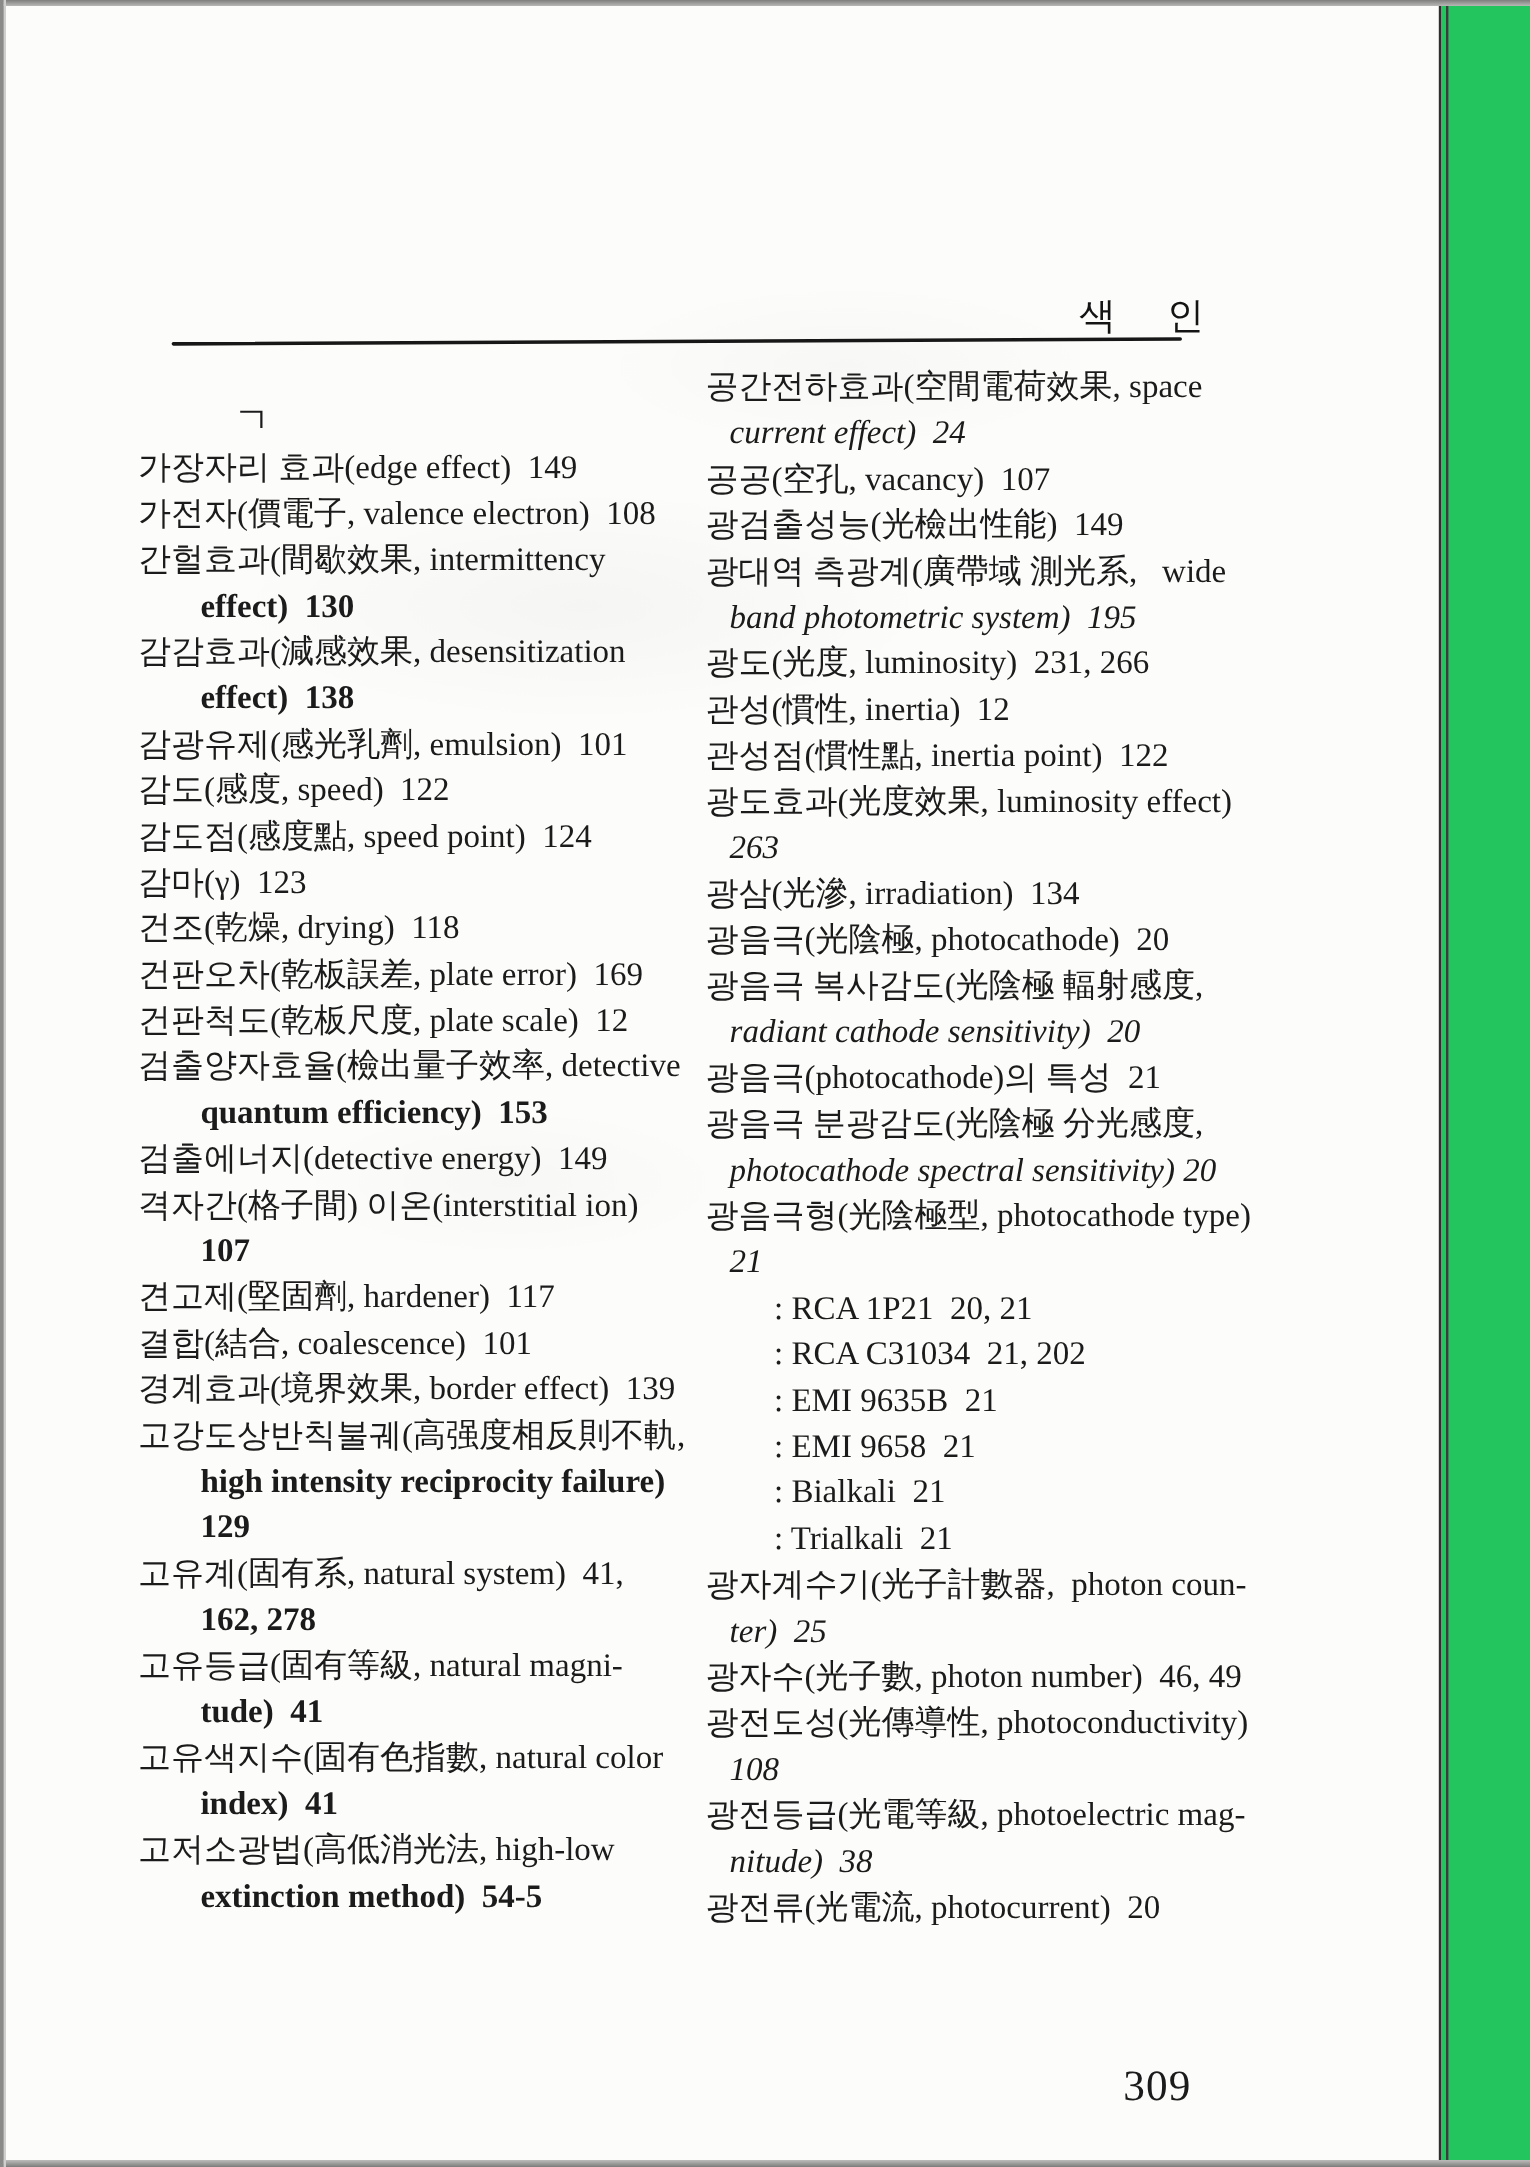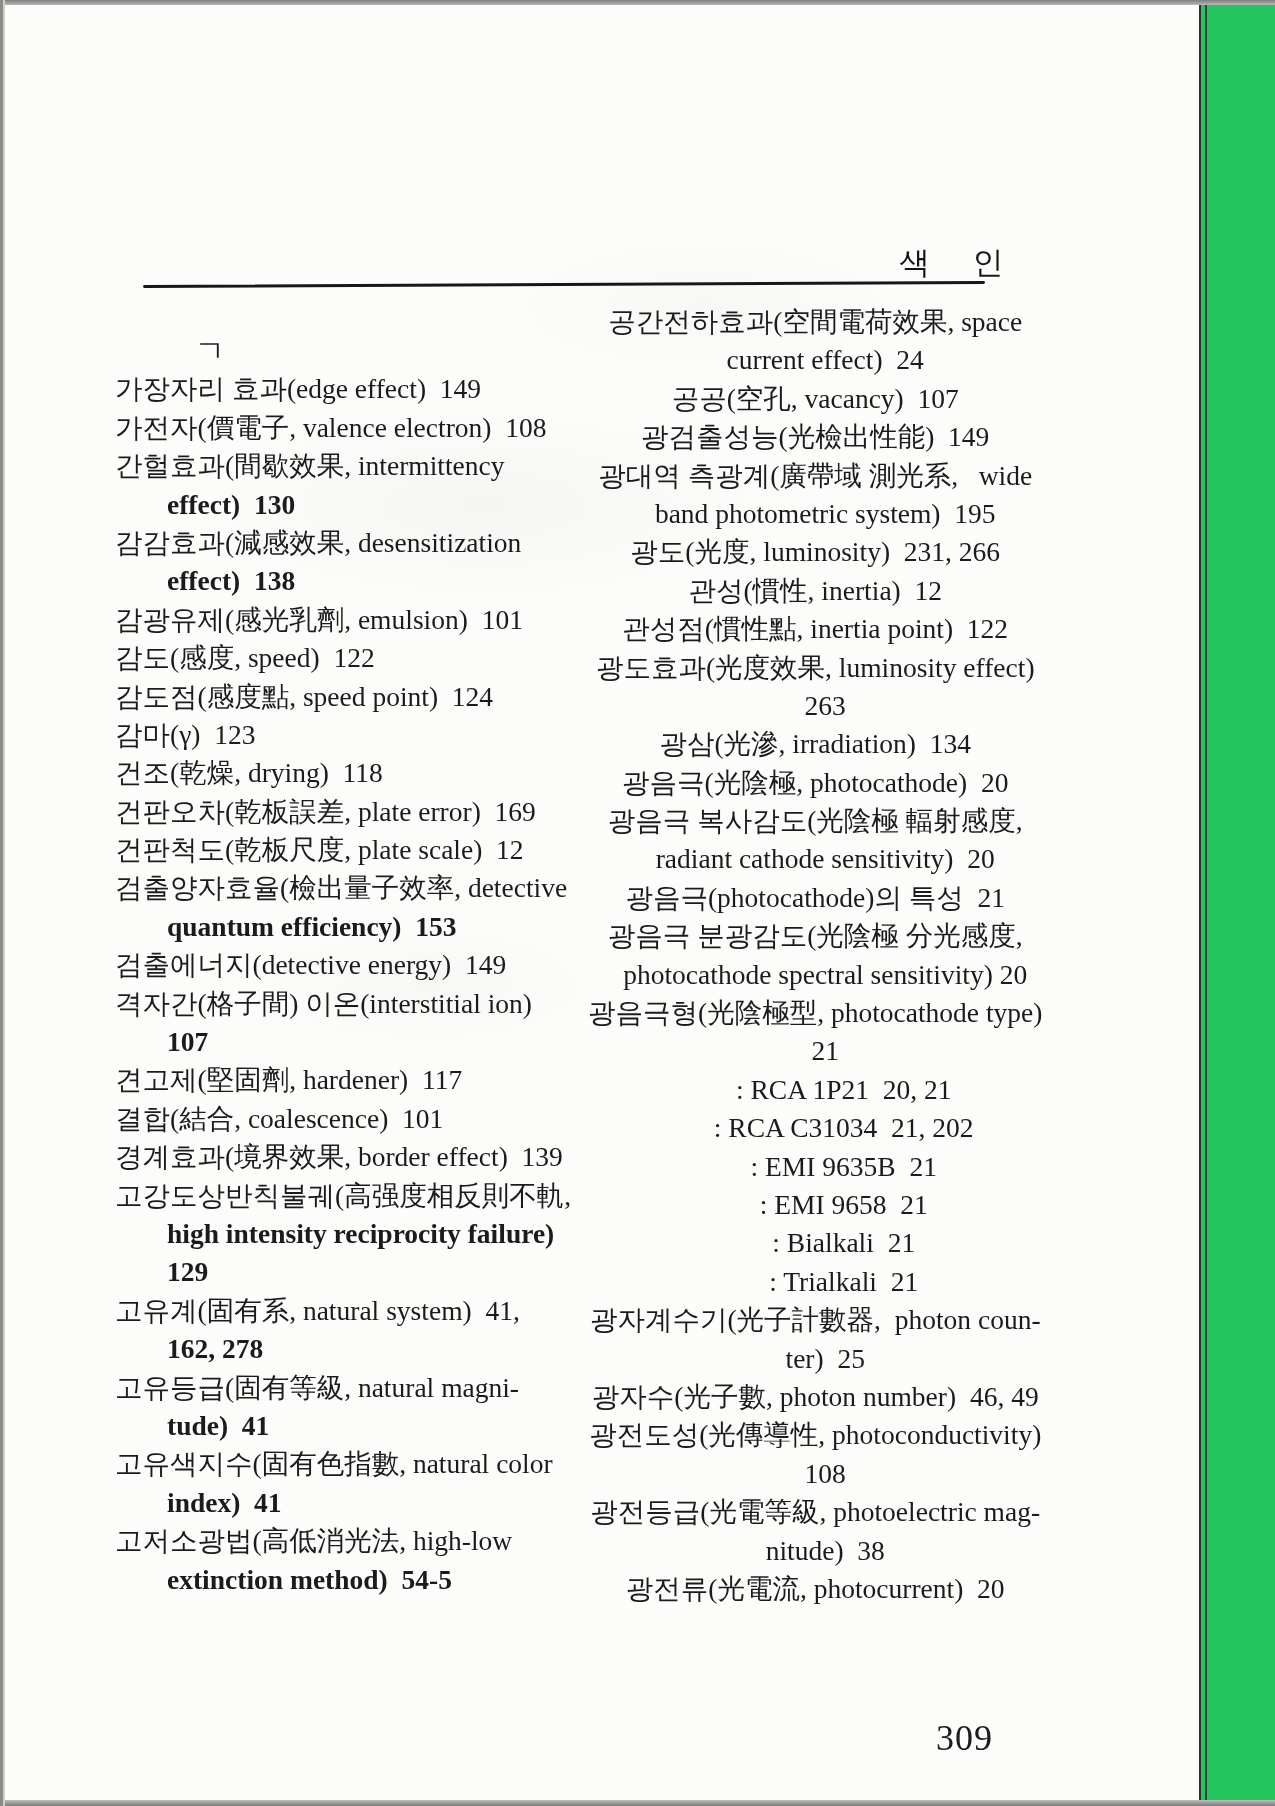"공간전하효과(空間電荷效果, space" .col-right { text-align: center -> none }
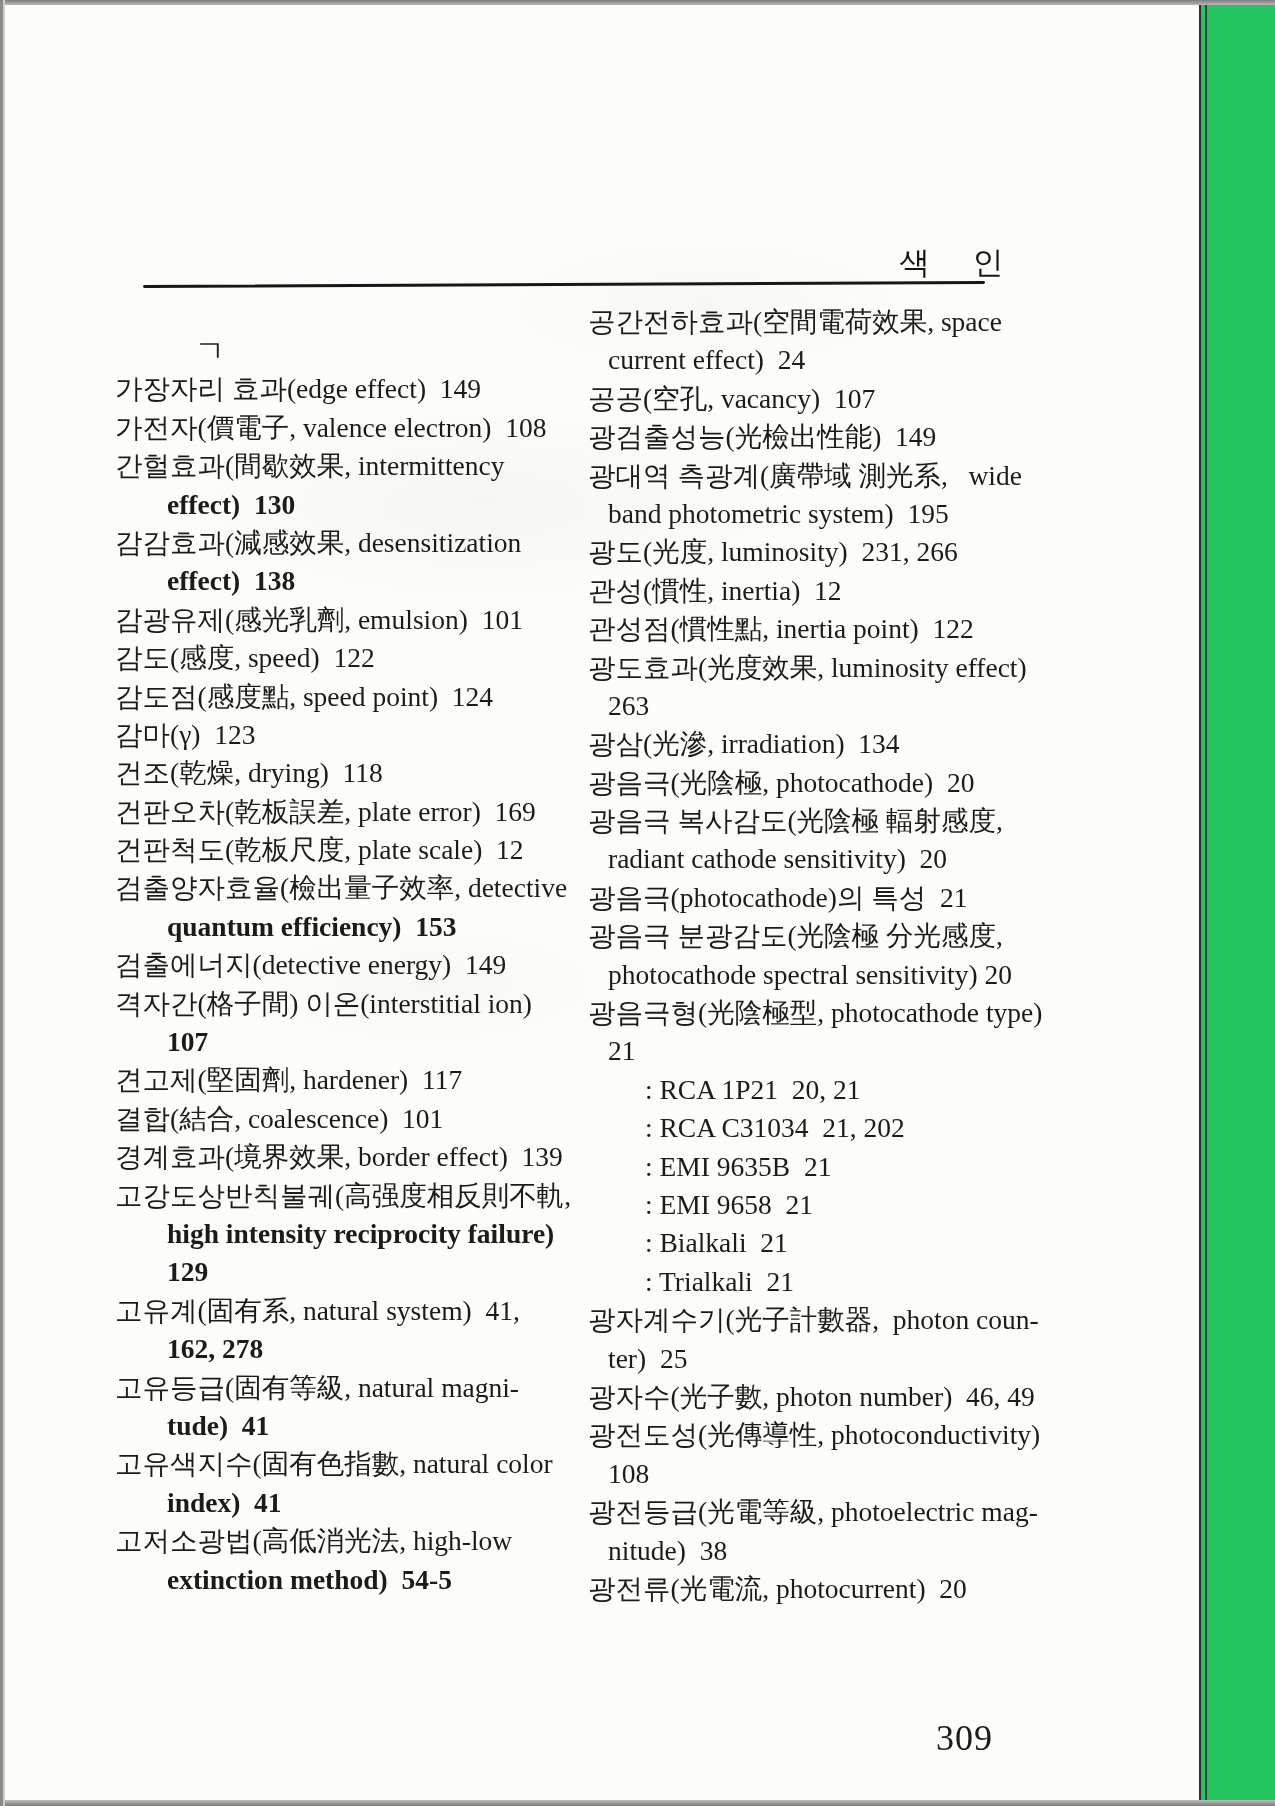"current effect) 24" .col-right .ind1 { font-style: none -> italic }
